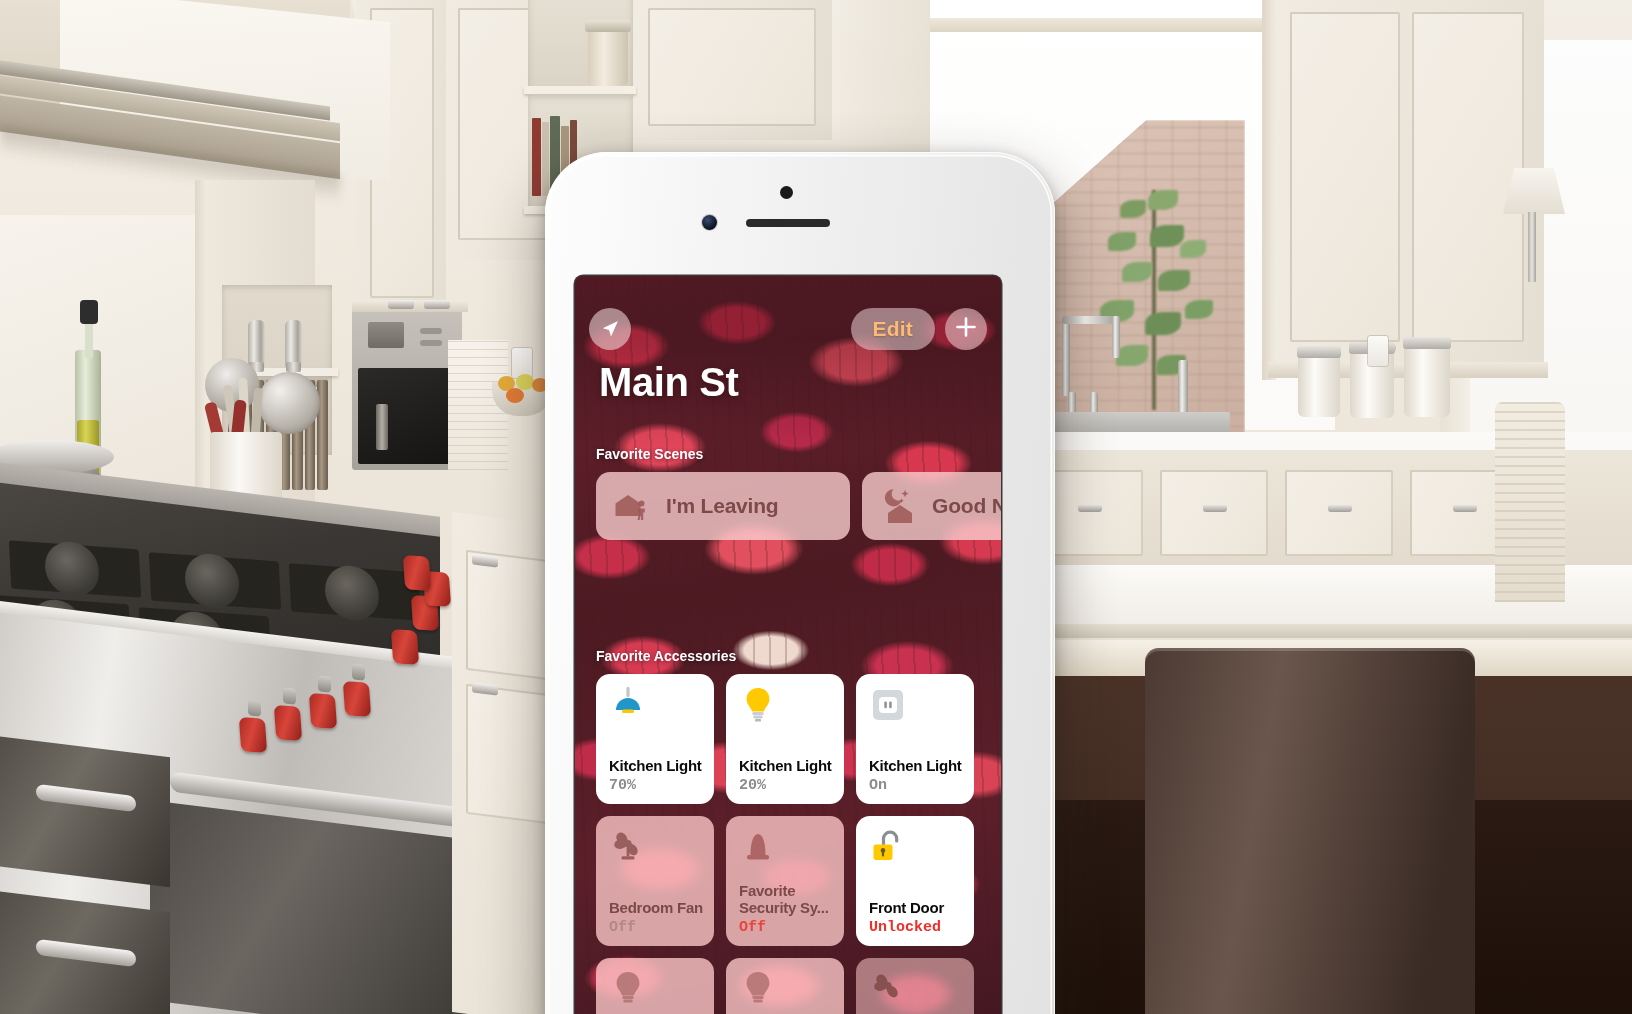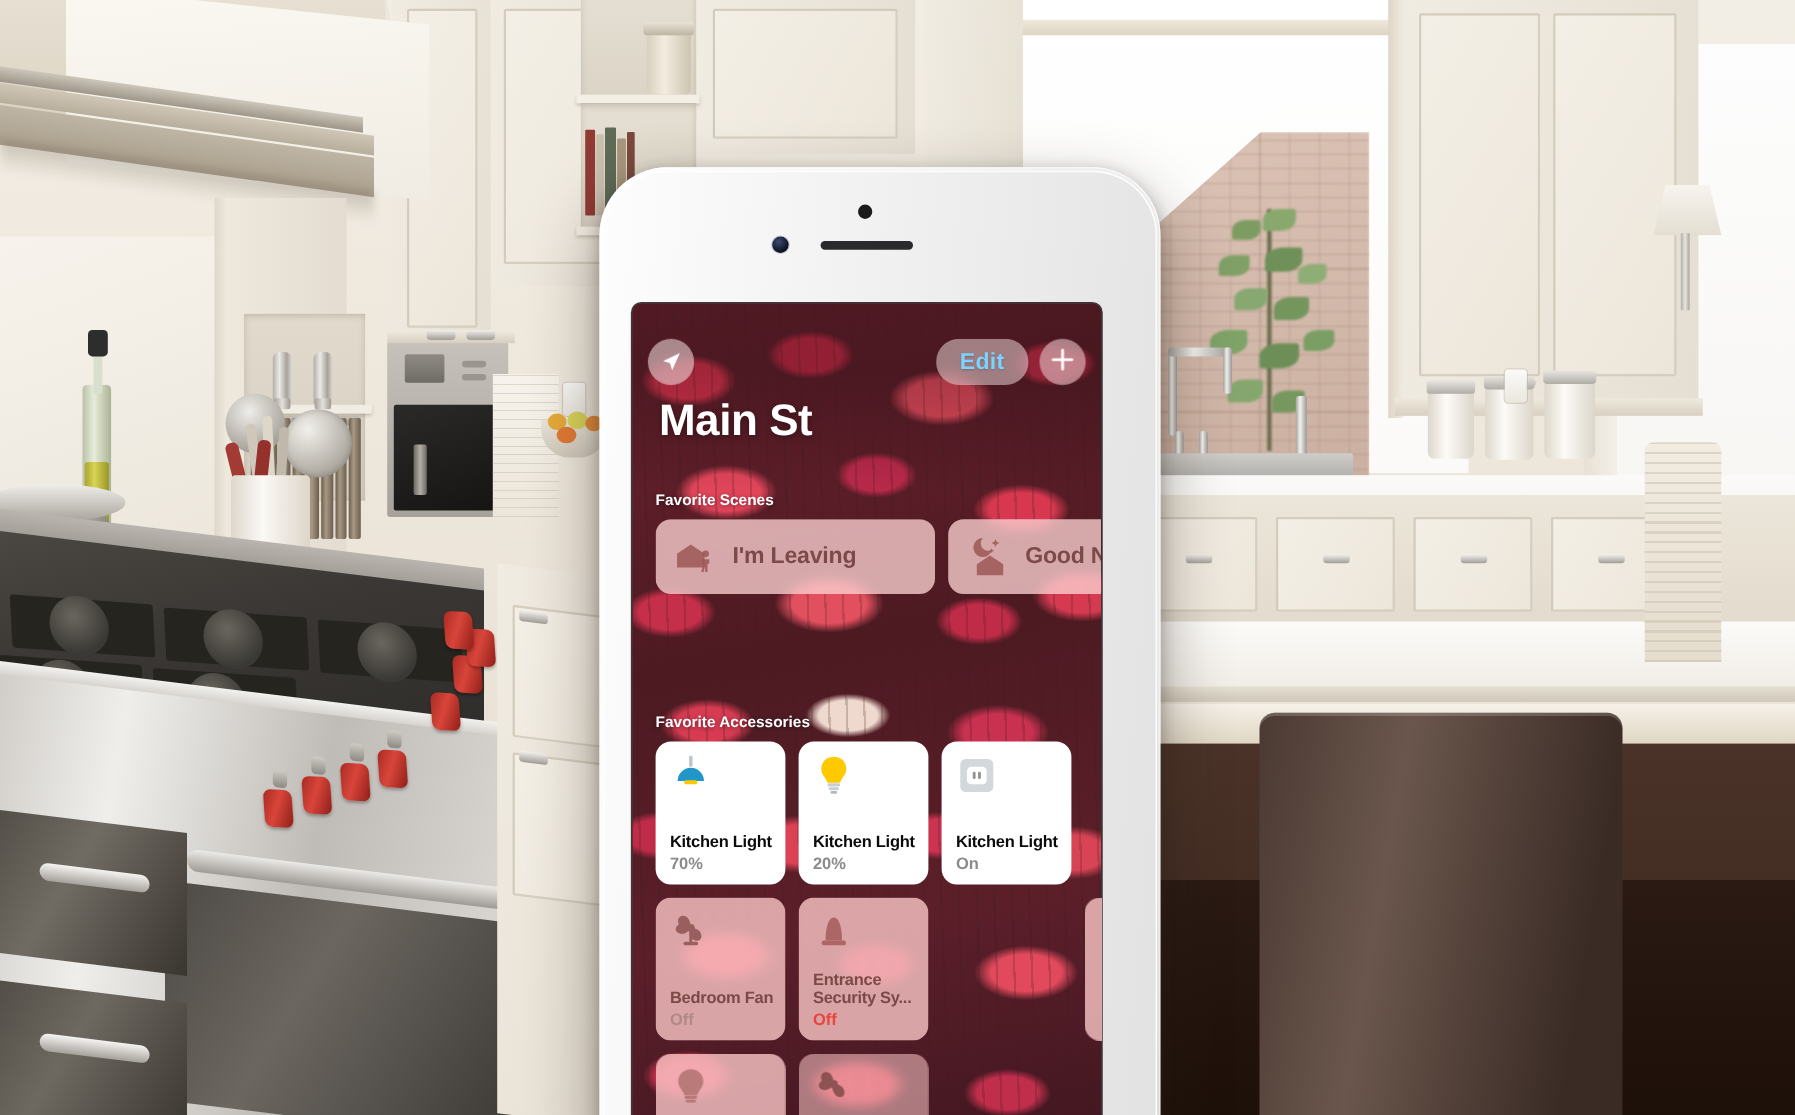"Edit" .edit-btn { color: #7dd3fc -> #fdba74 }
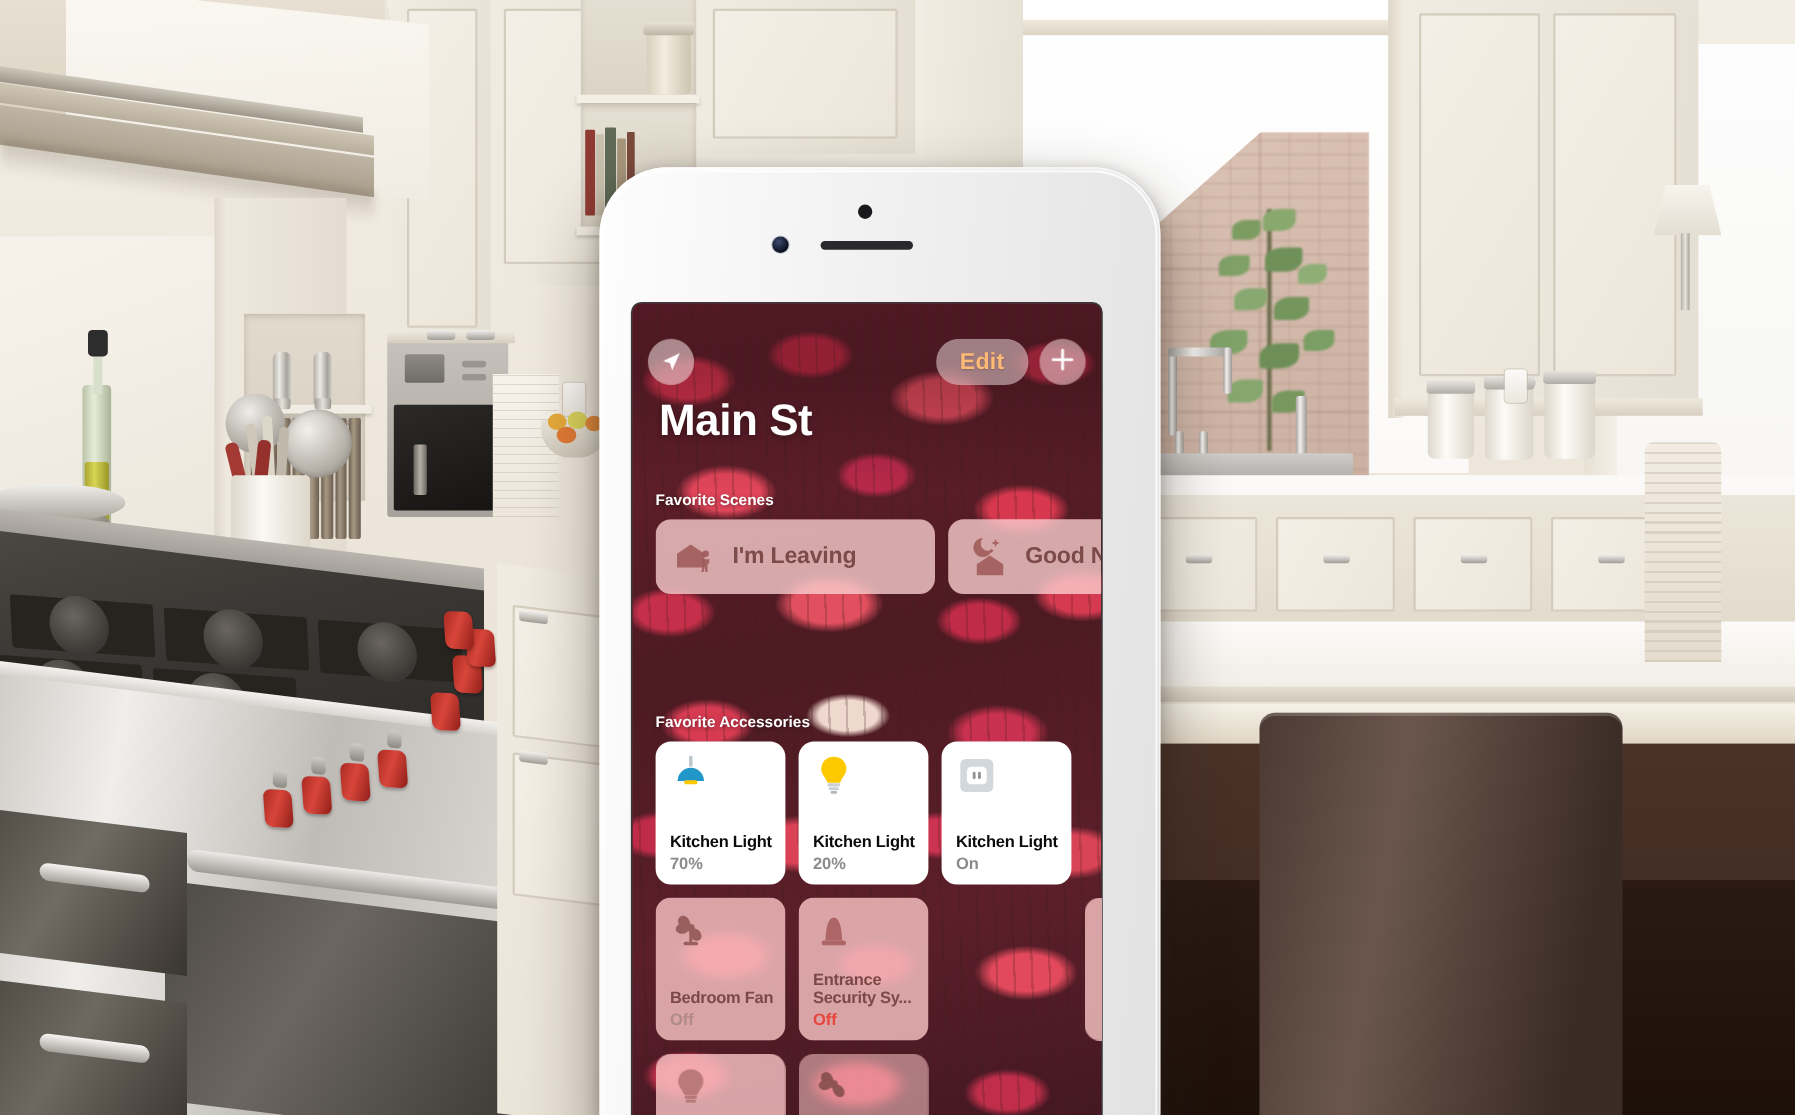"70%" .acc-state { font-family: none -> Liberation Mono, monospace }
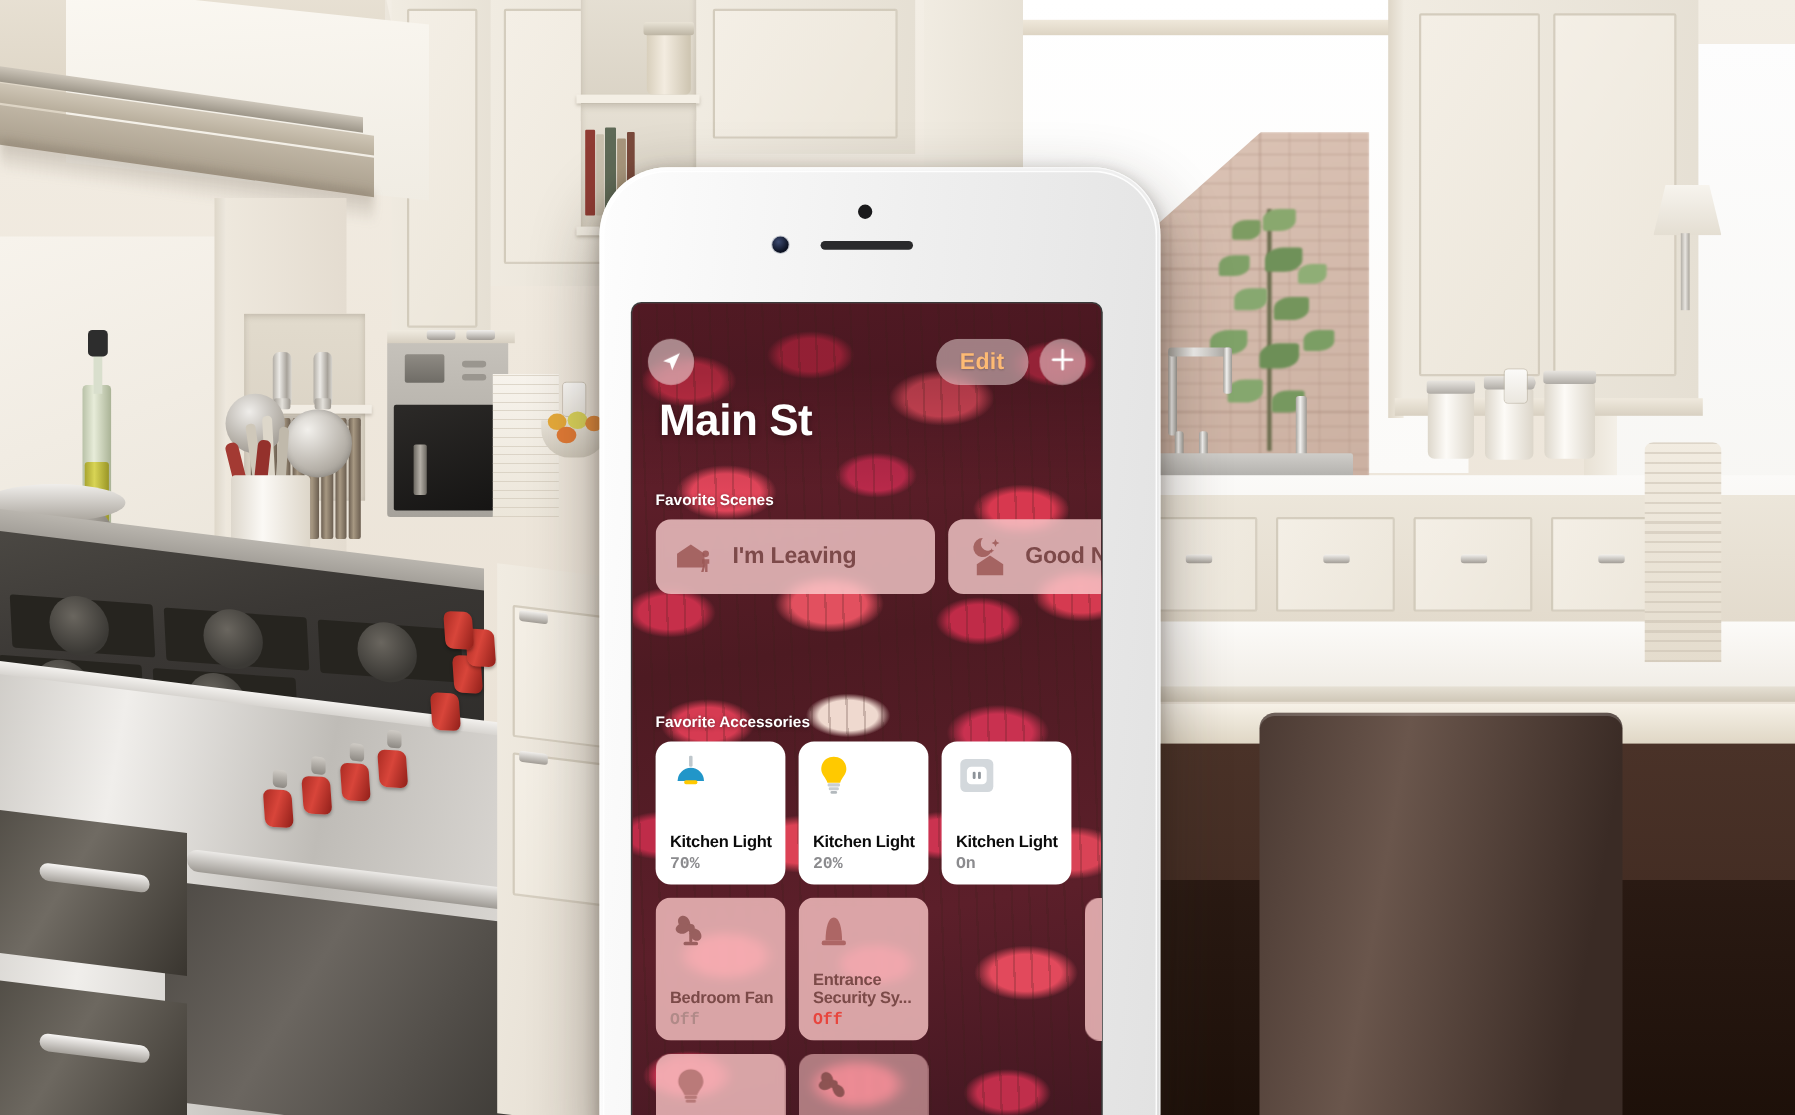"Entrance Security Sy..." div.acc-name { text: Entrance -> Favorite }
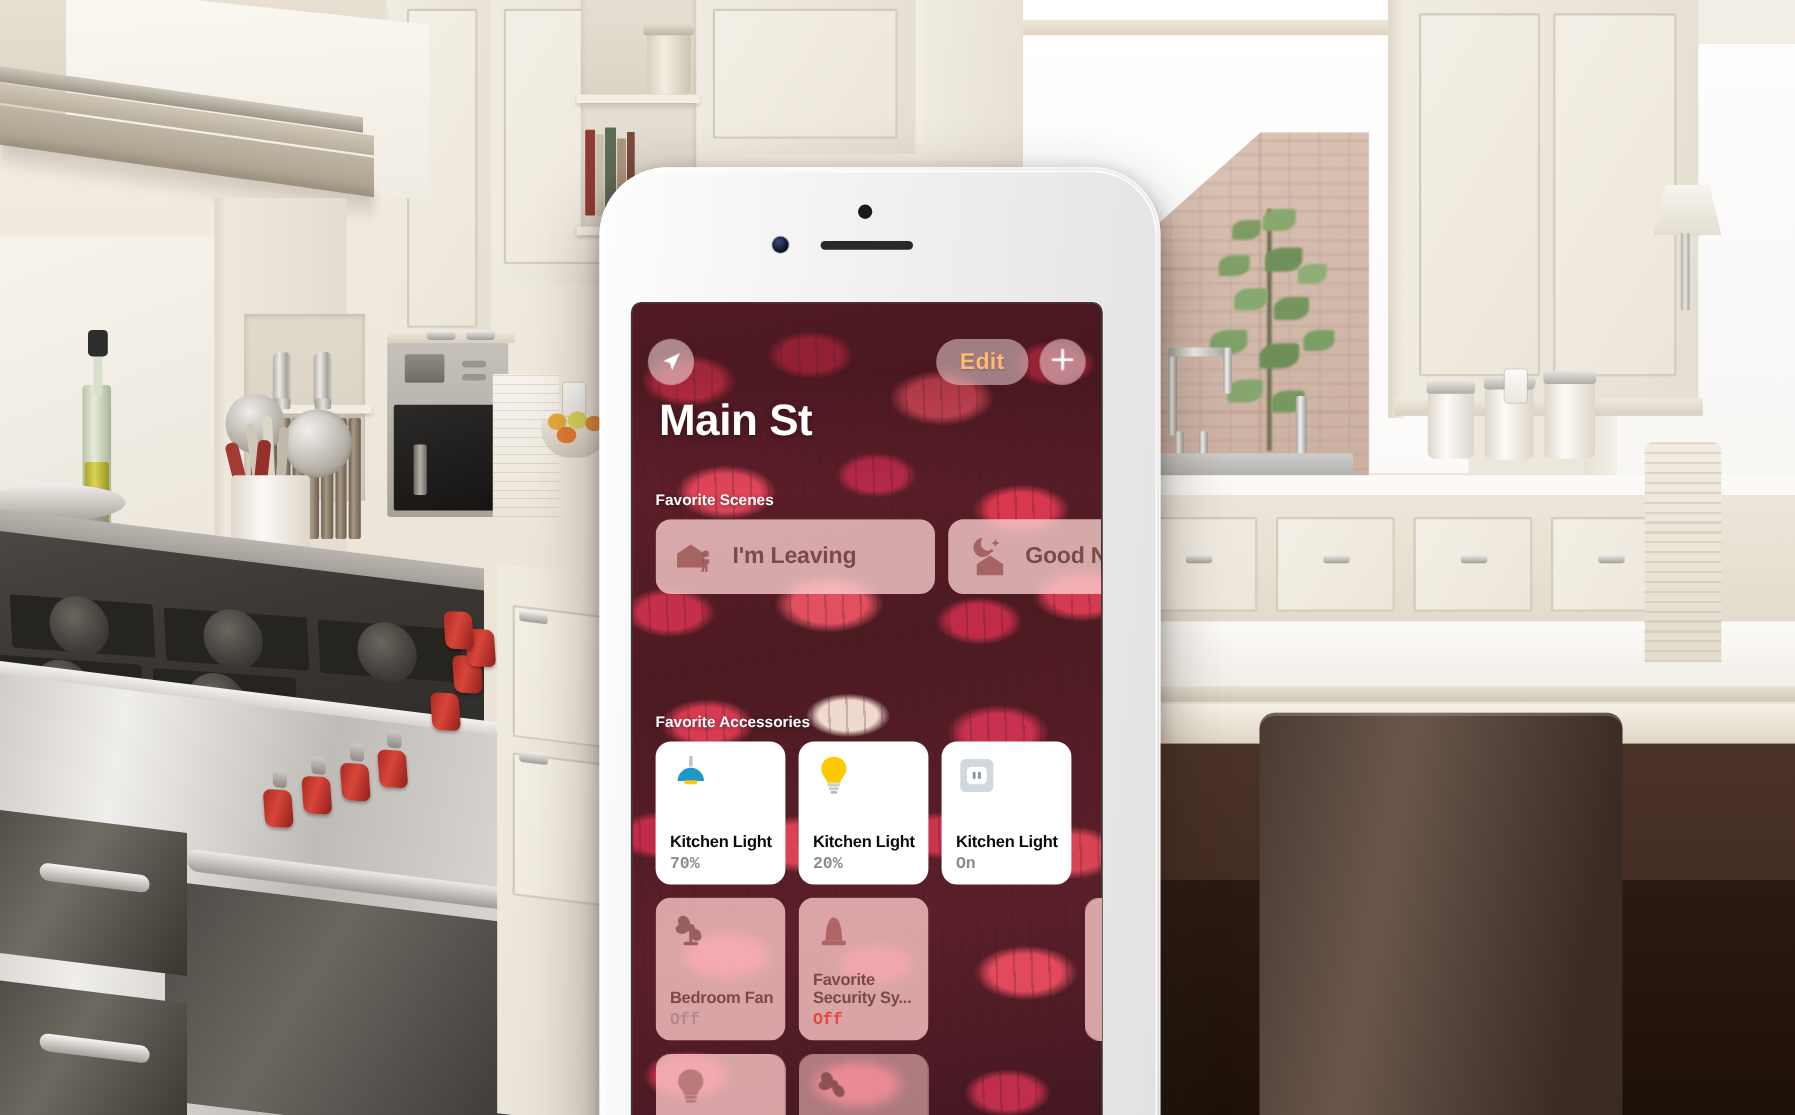"Front Door" div.acc-tile { html: none -> <div> <span> <svg> <path></path> <rect></rect> <circle></circle> <rect></rect> </svg> </span> <div>Front Door</div> <div>Unlocked</div> </div> }
